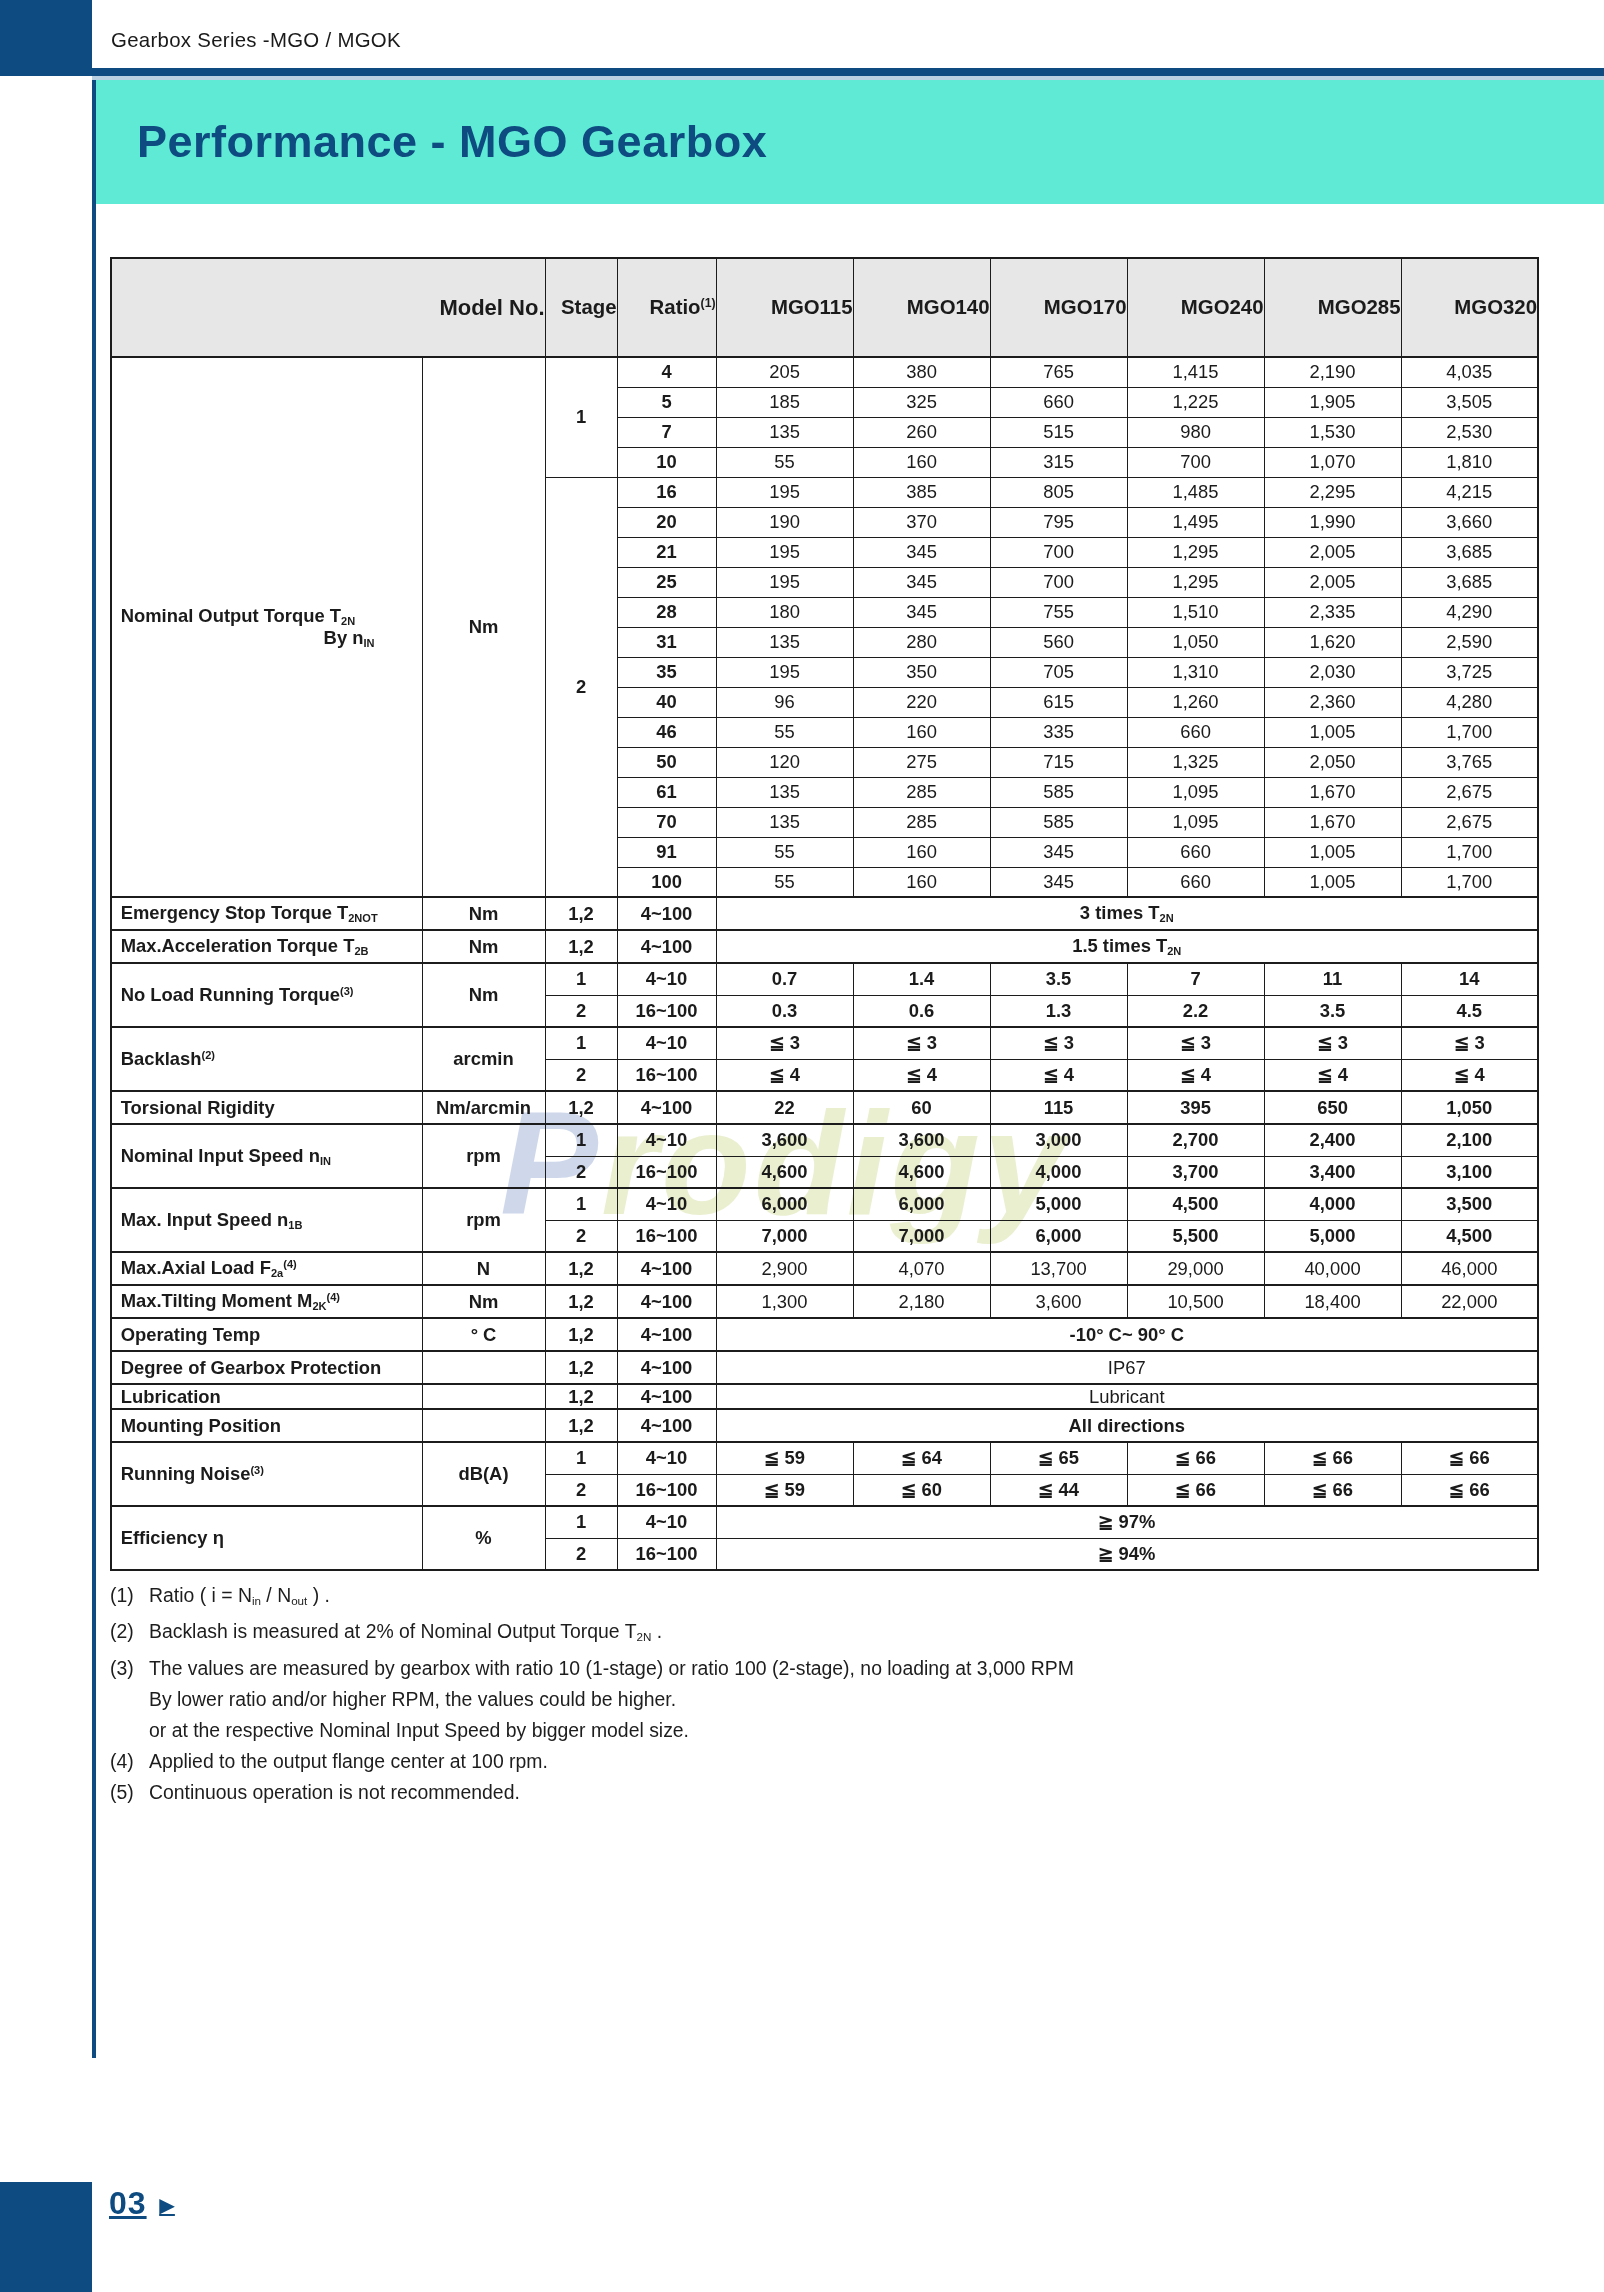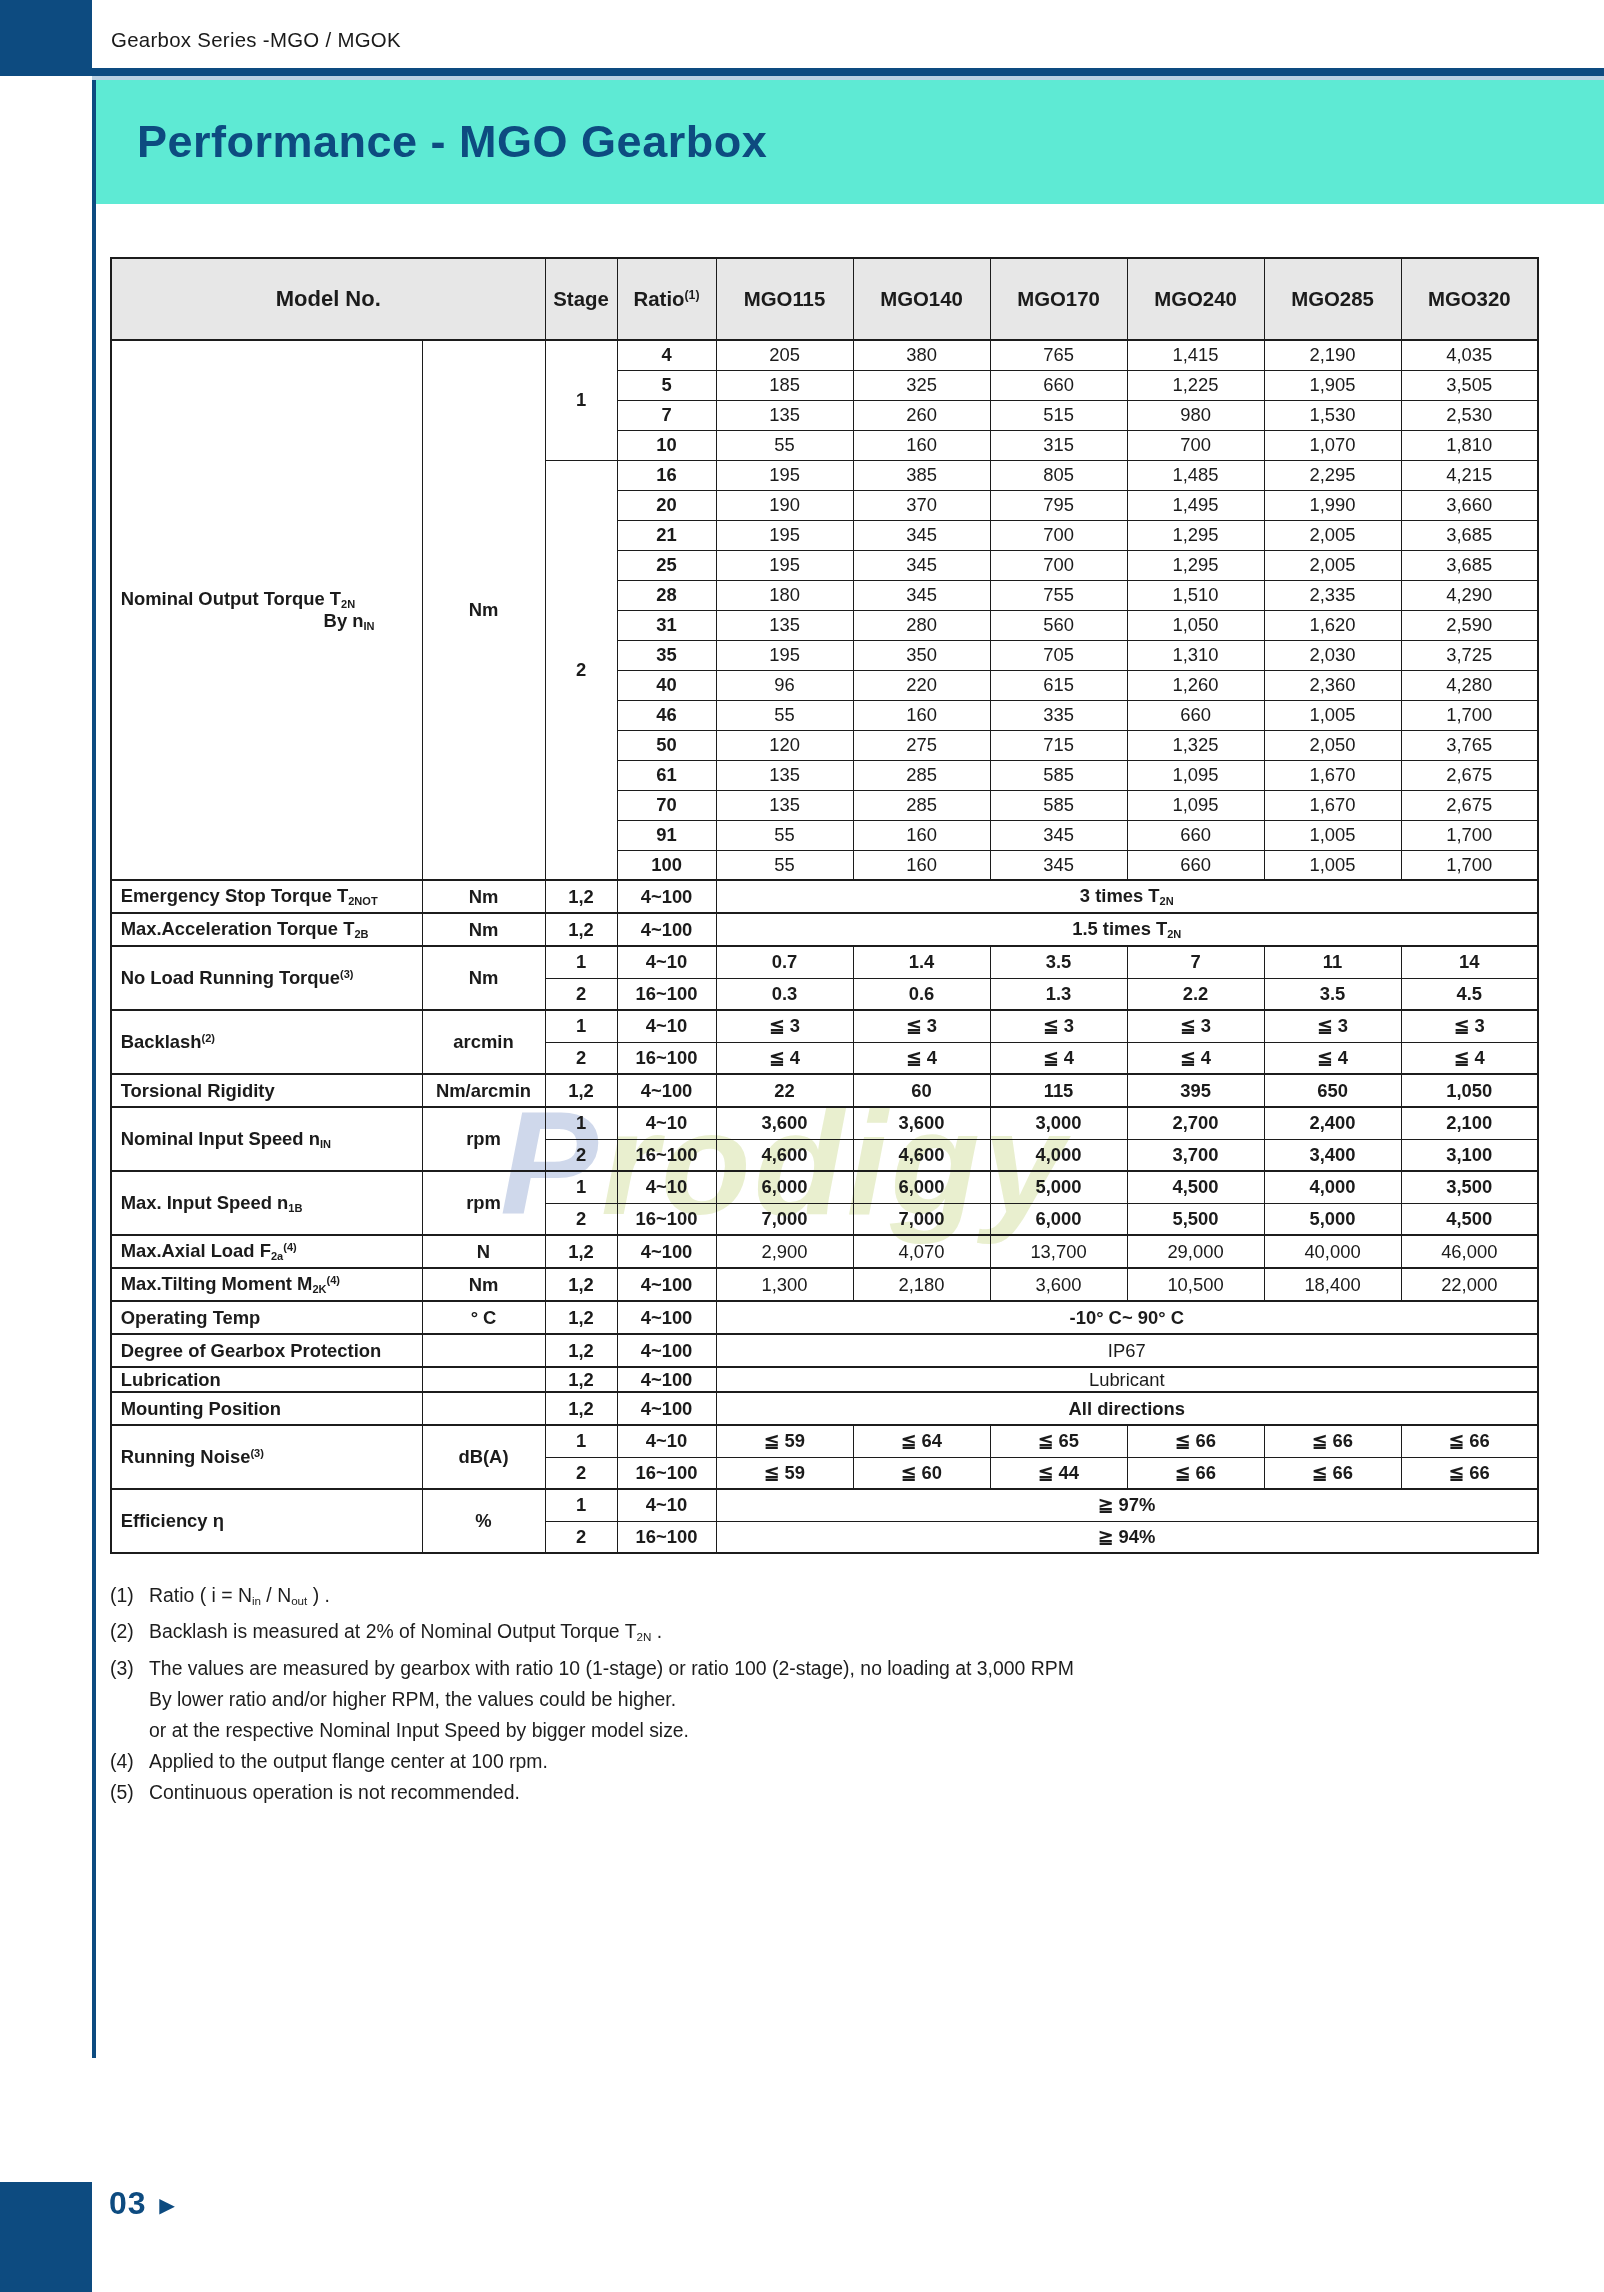"Model No." #spec-table thead th { height: 82px -> 99px; text-align: none -> right }
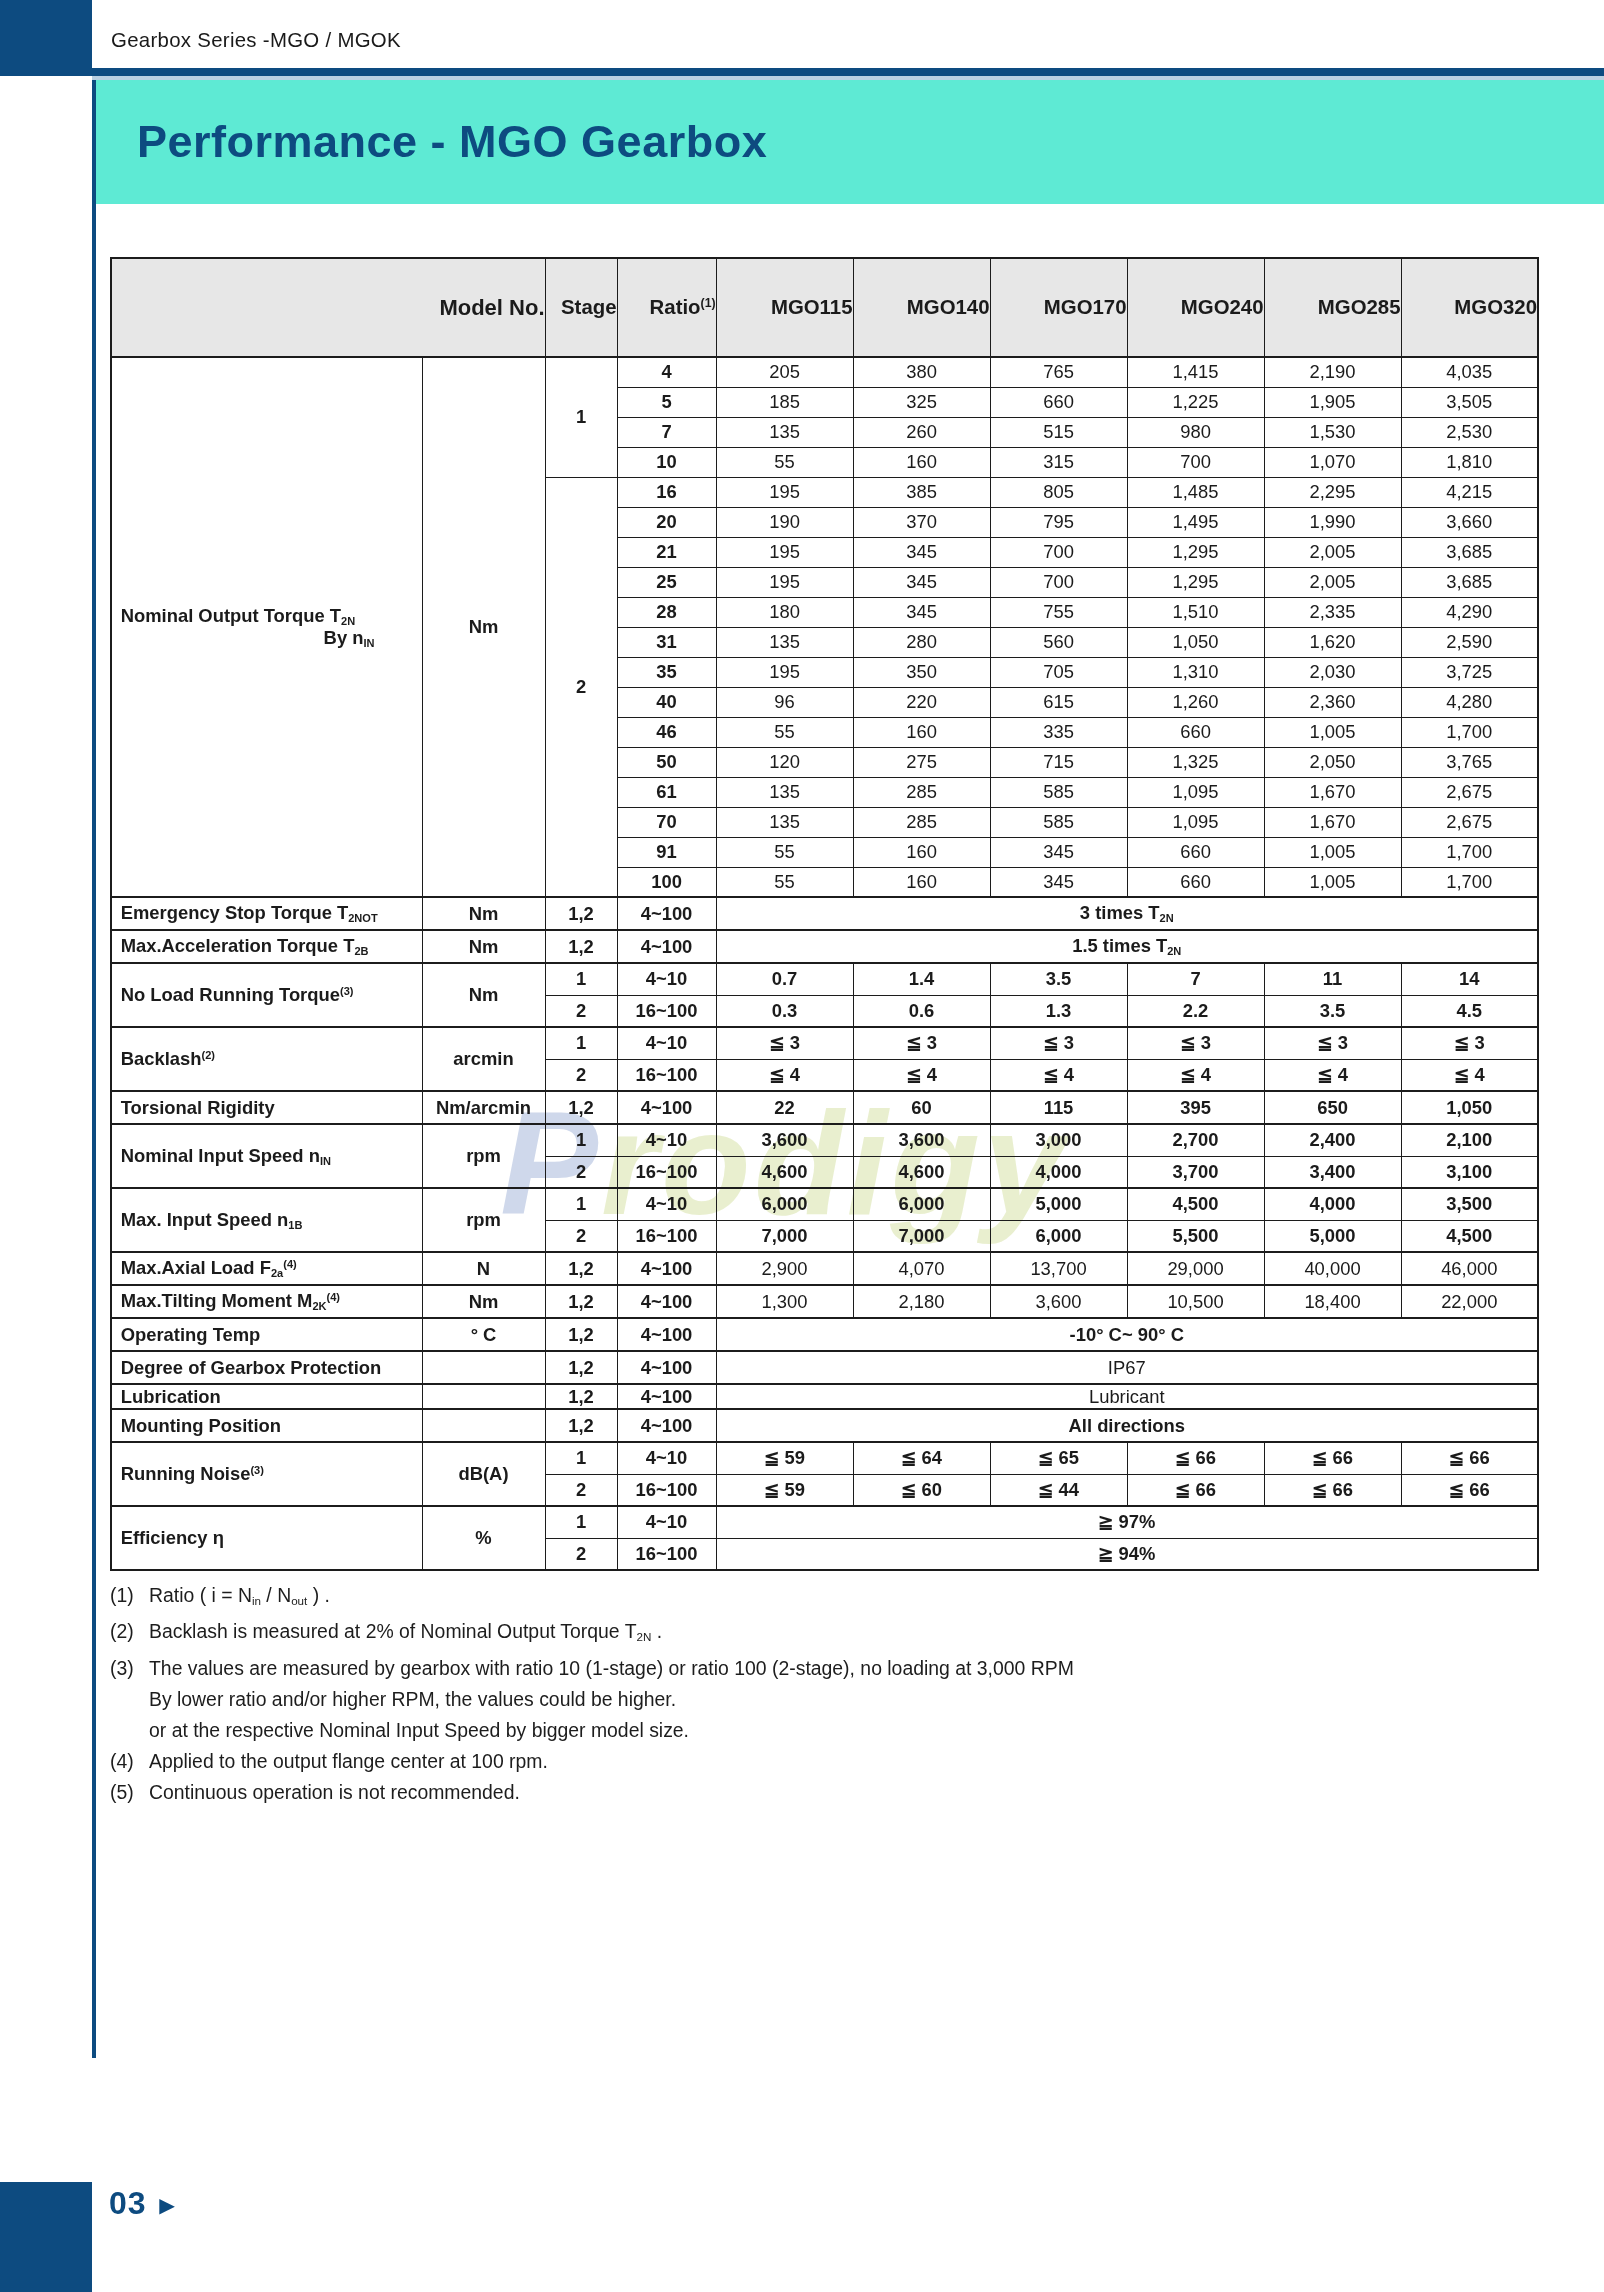"03" .page-footer { text-decoration: none -> underline }
